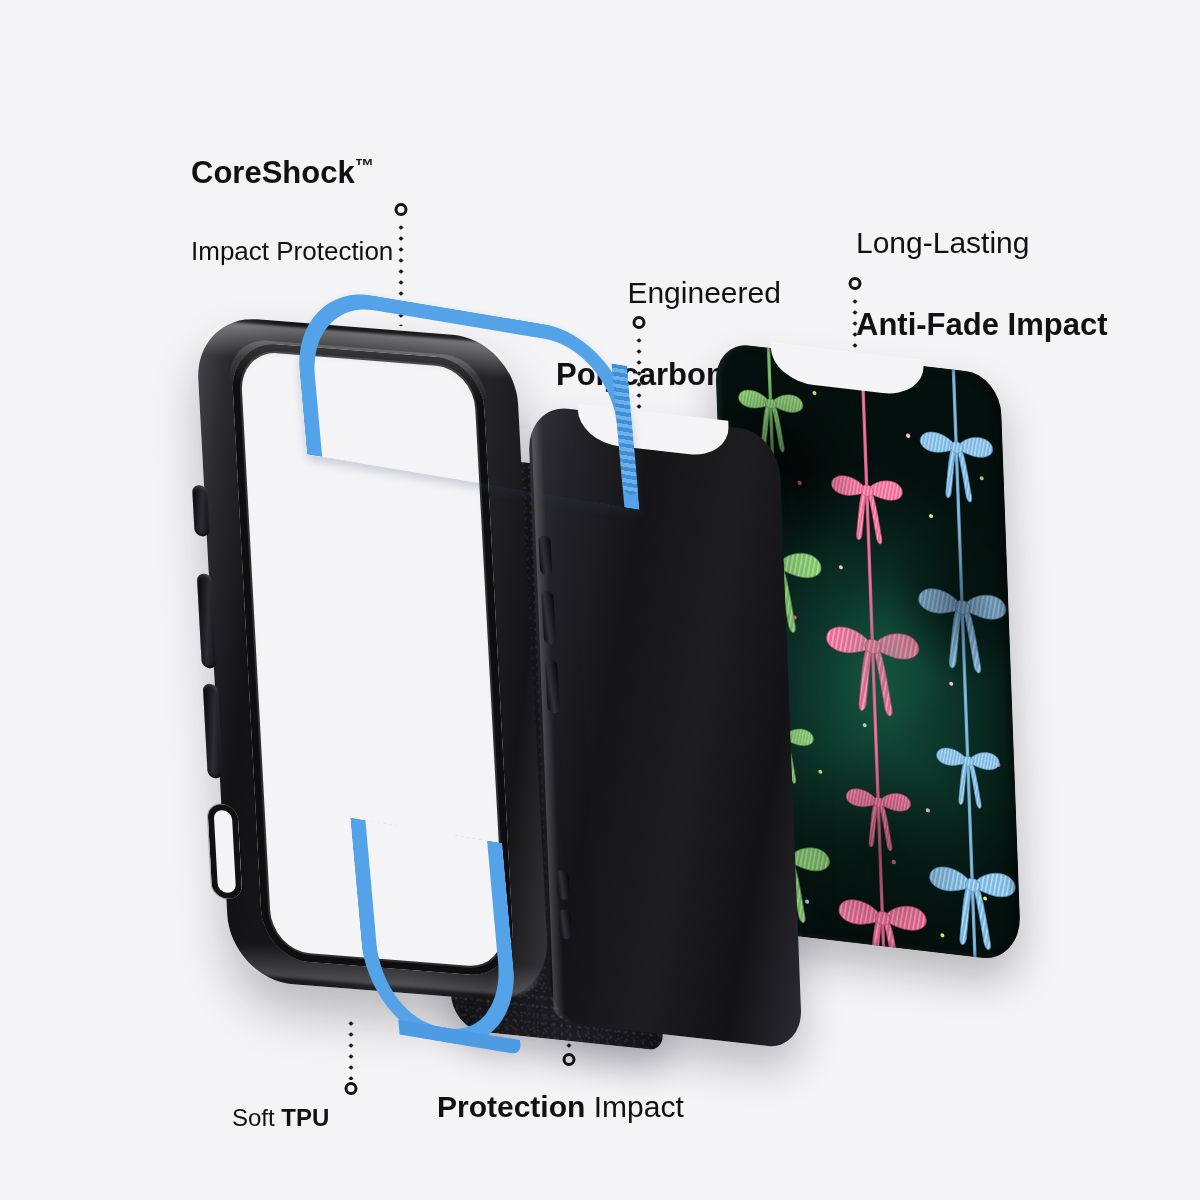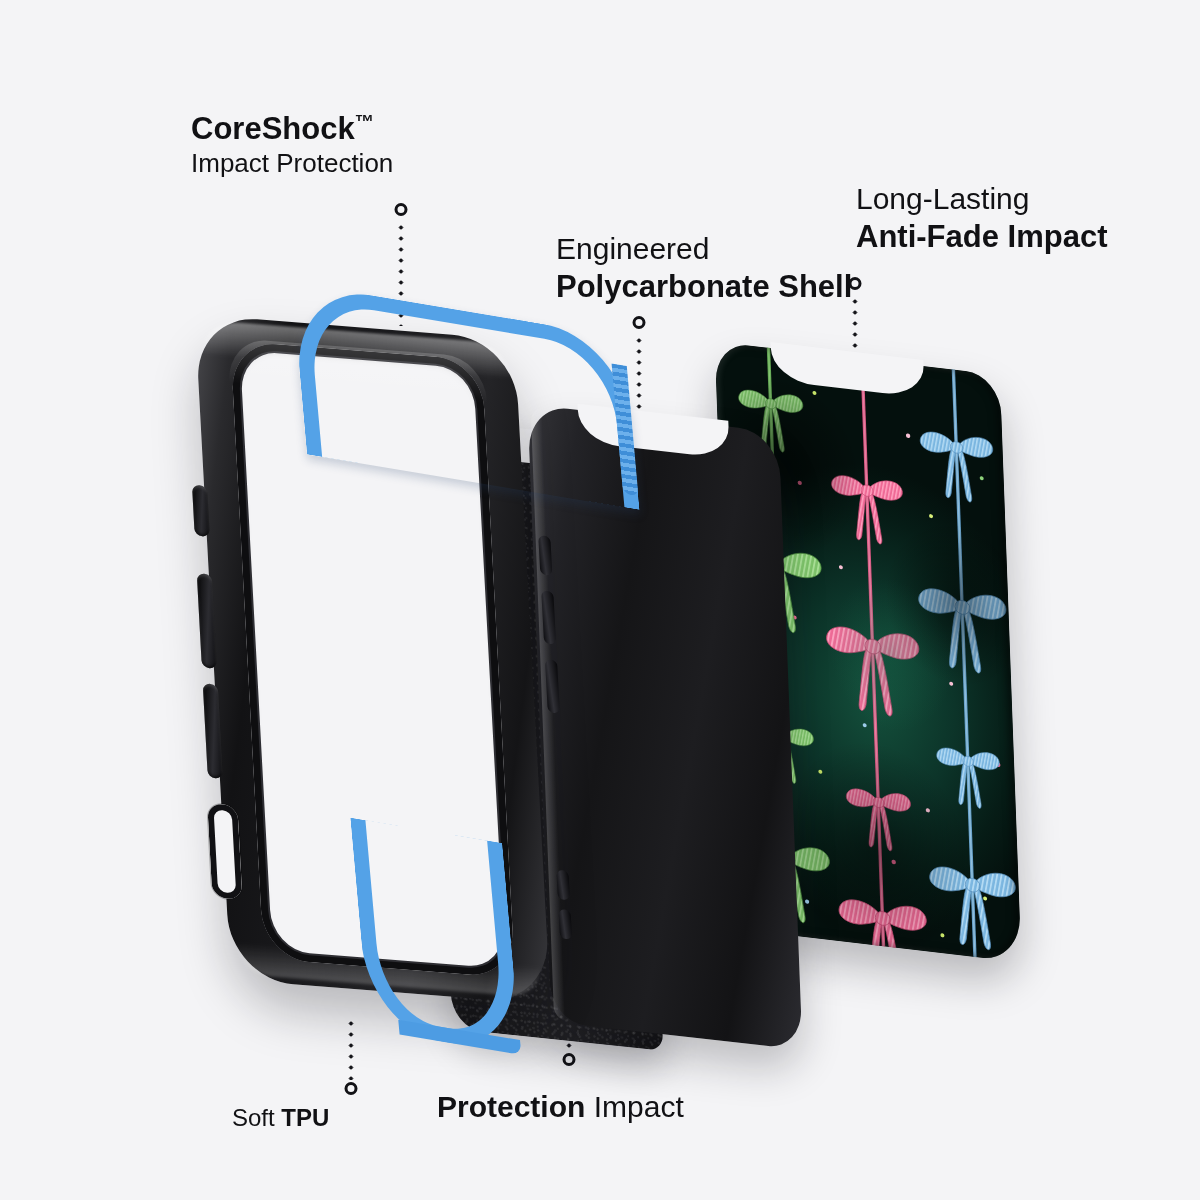"CoreShock™" .callout .l1, .callout .l2 { margin-top: none -> 44px }
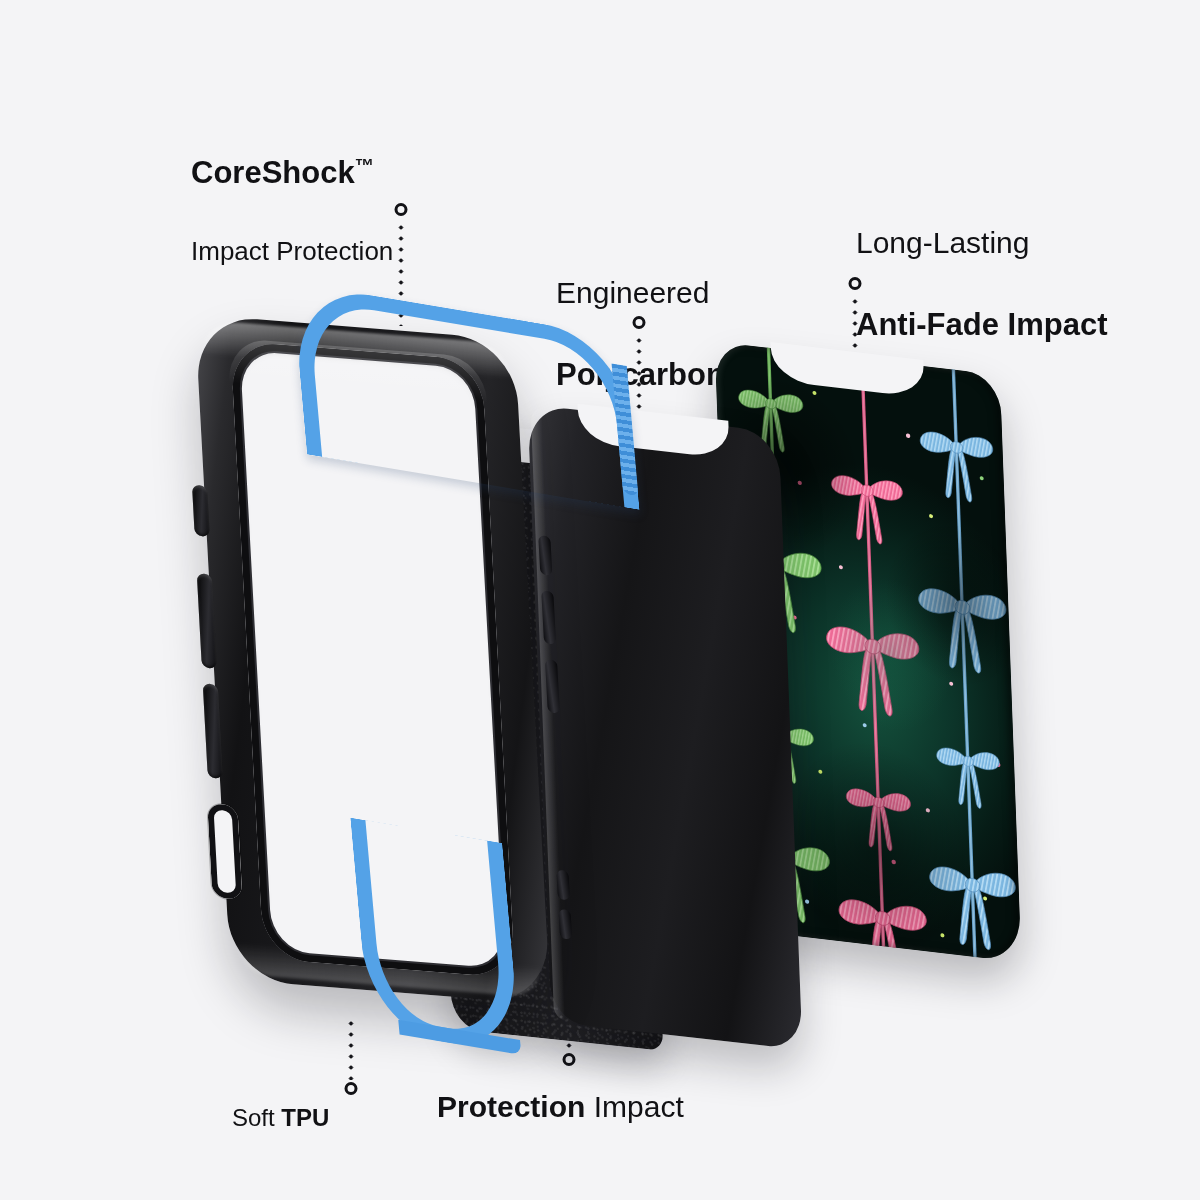"Engineered" .c-poly .l1 { text-align: none -> center }
